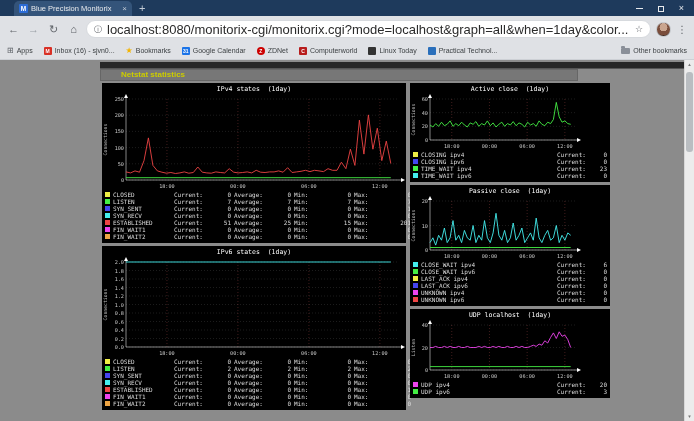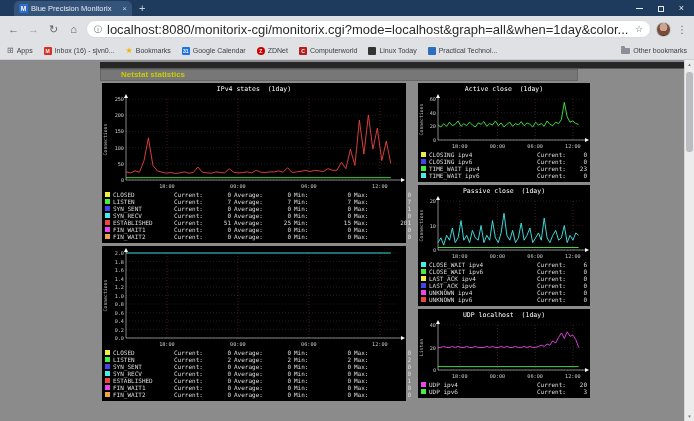"IPv4 states (1day)" .cols { gap: 12px -> 4px }
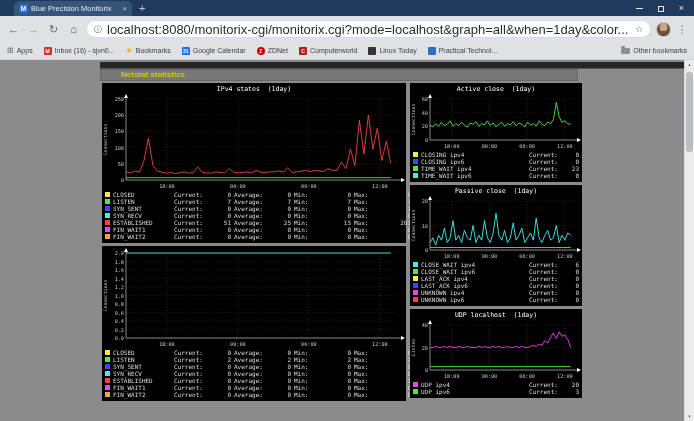"Active close (1day)" .panel-r { width: 172px -> 200px }
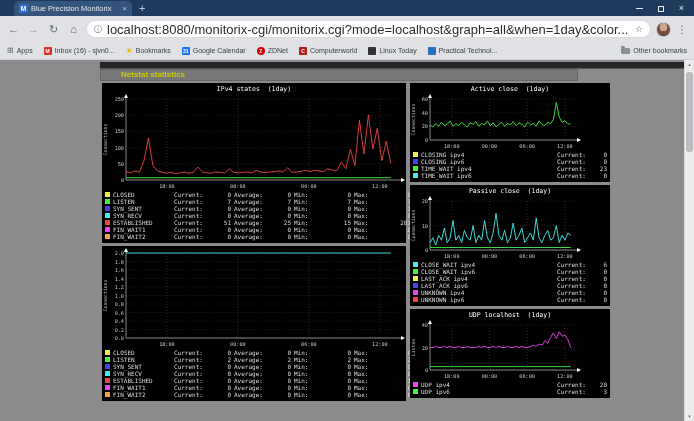"IPv6 states (1day)" div.gtitle { html: none -> <div>IPv6 states (1day)</div> }
